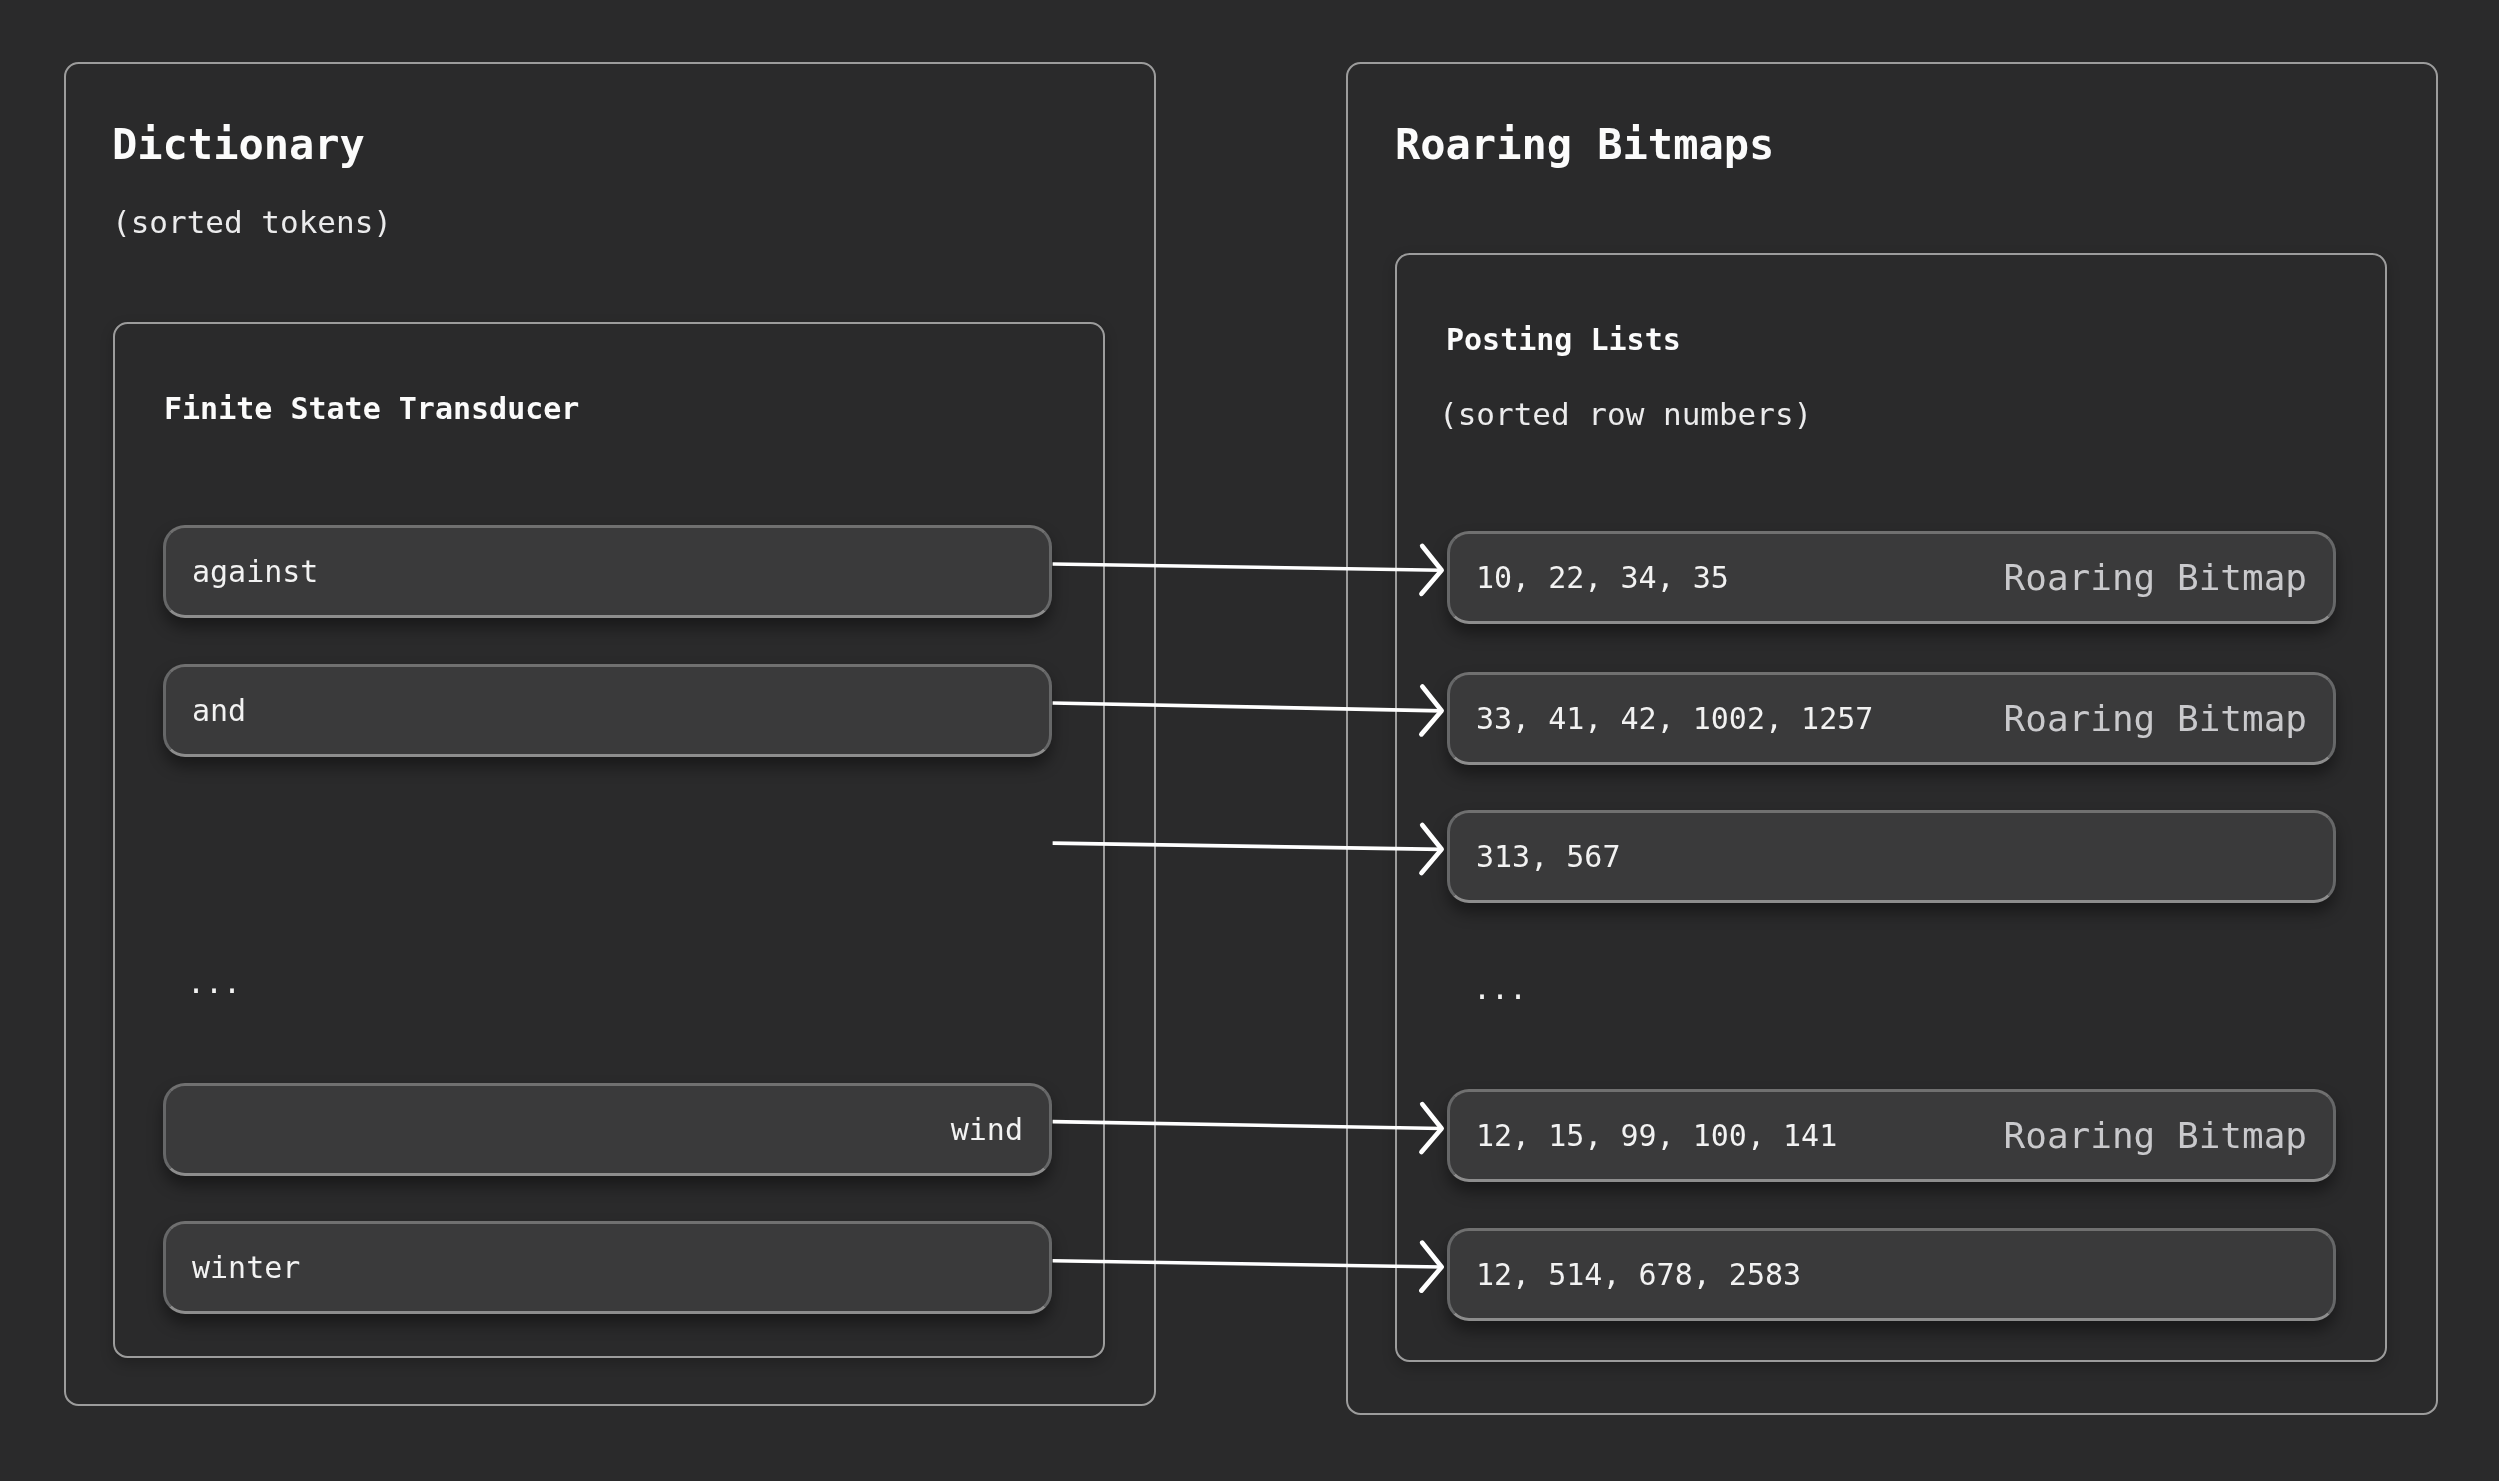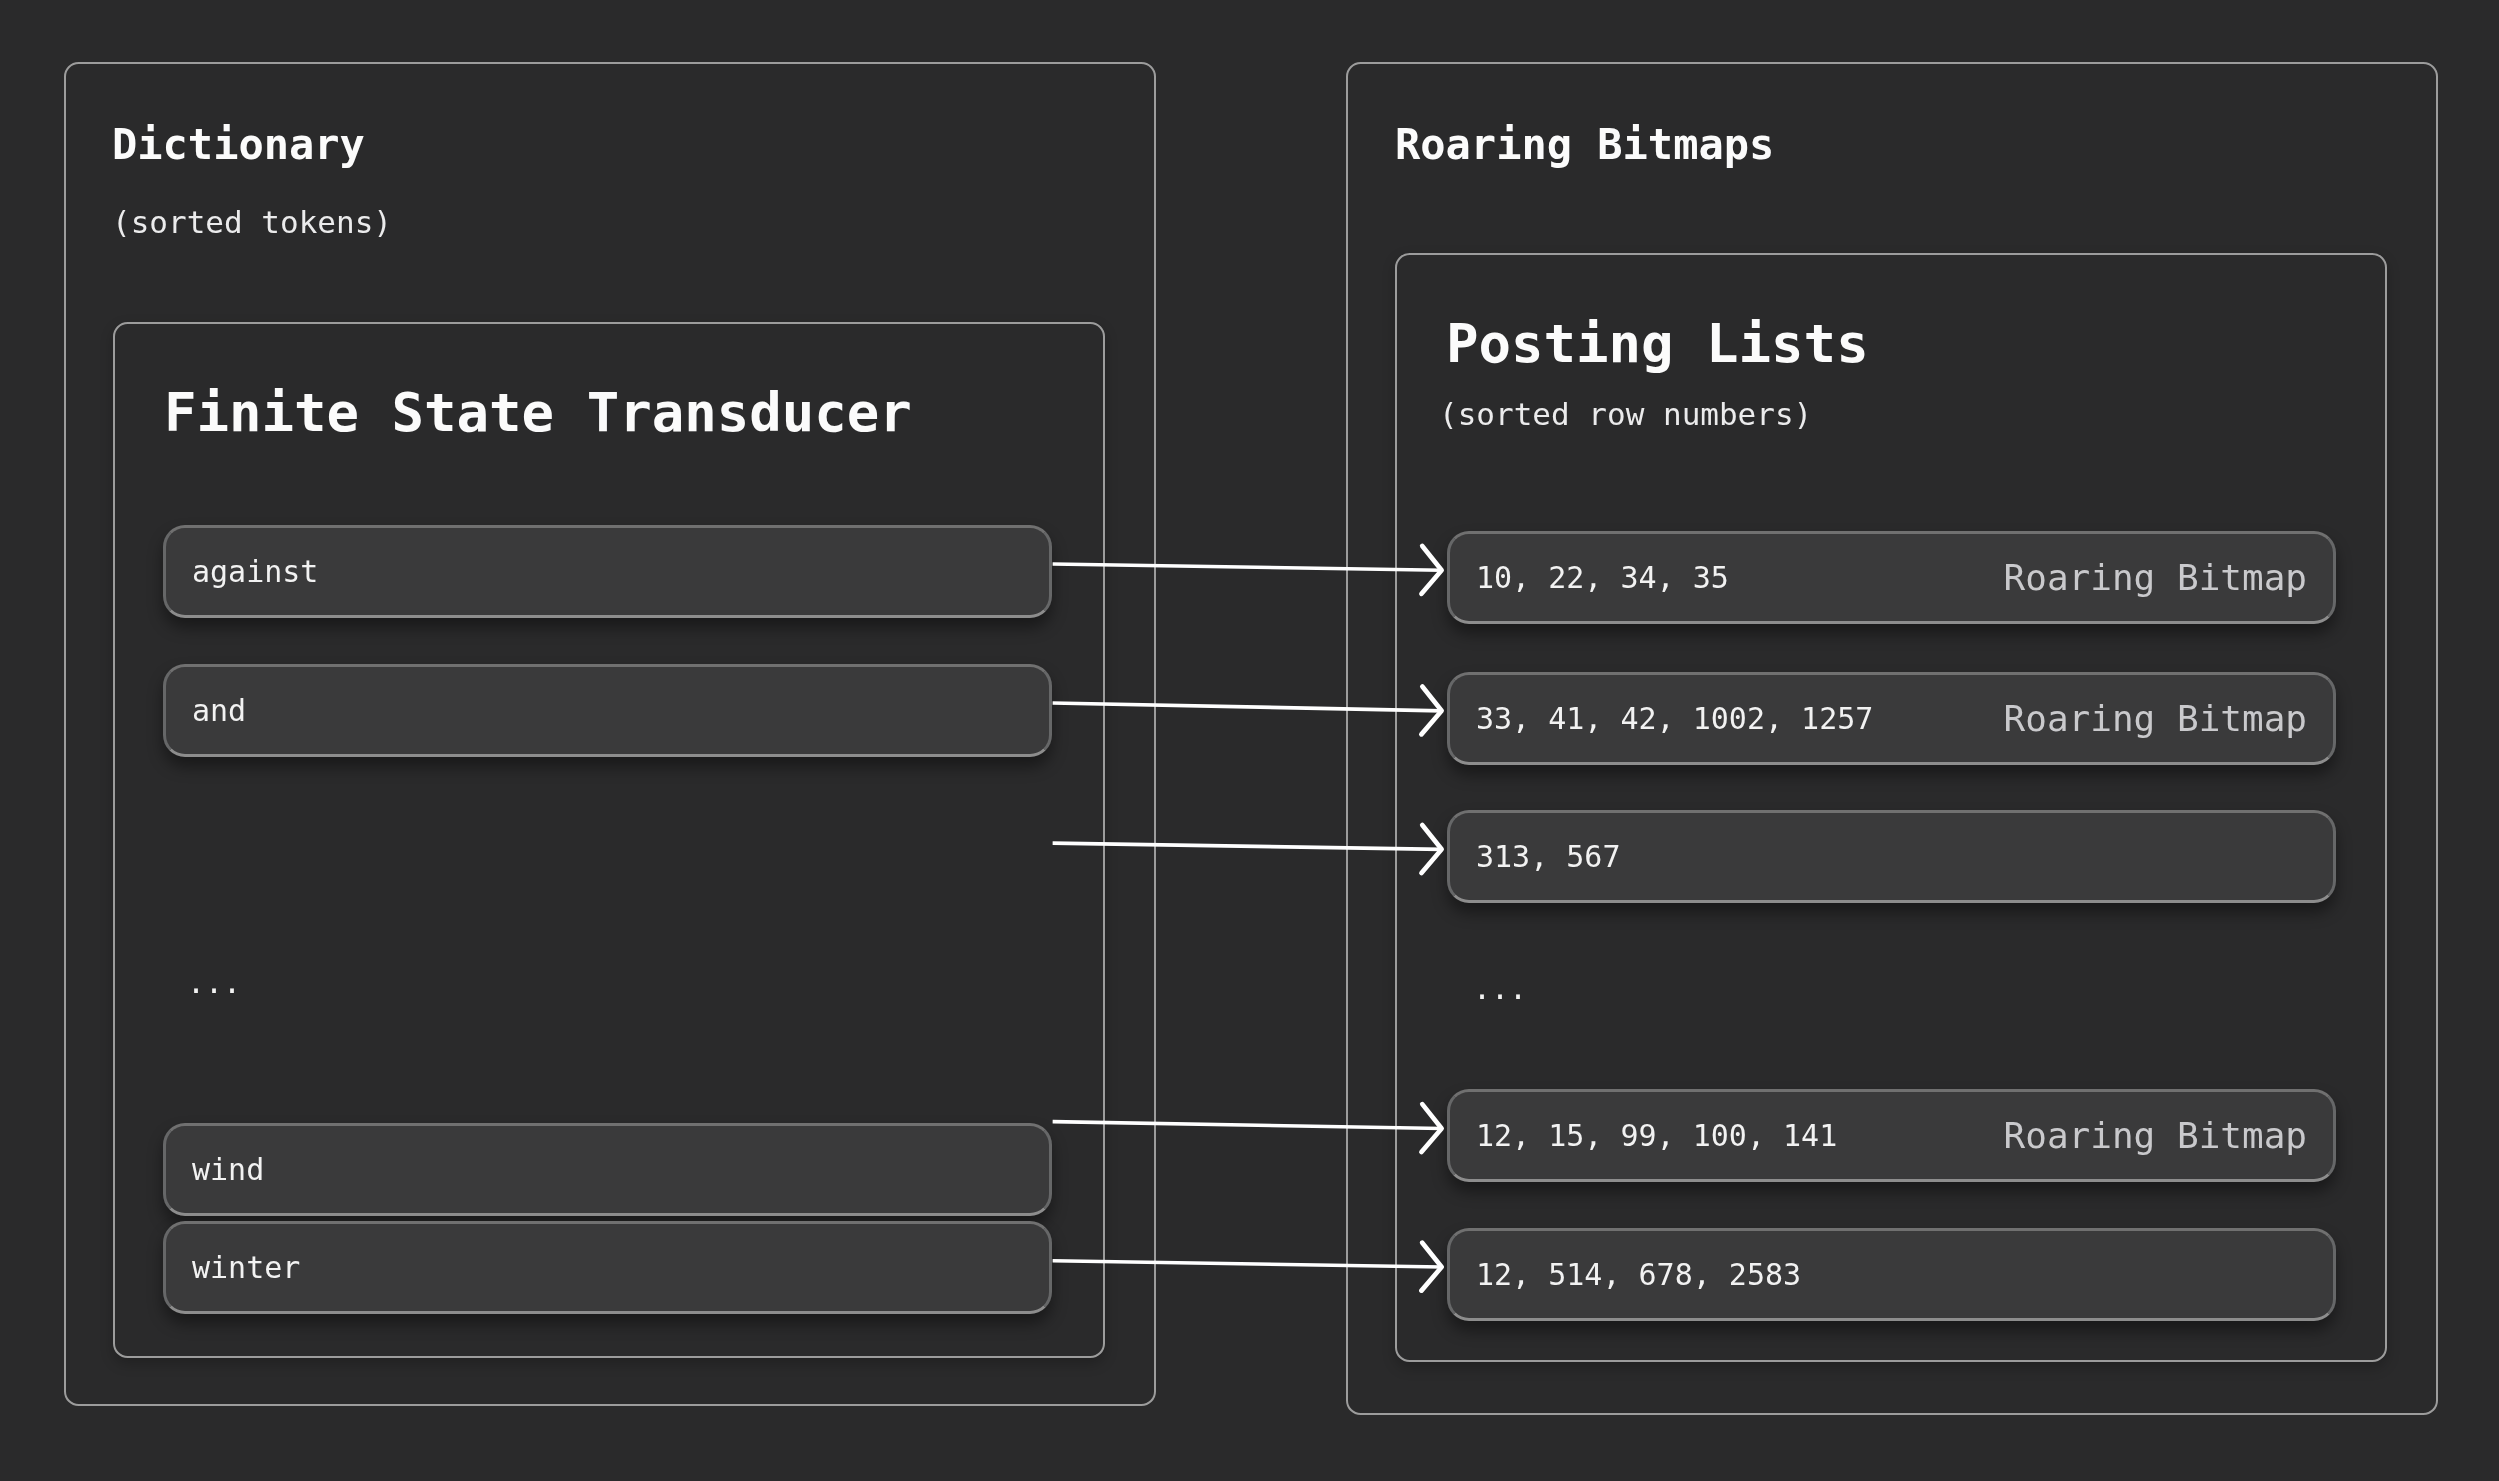"Posting Lists" .h2 { font-size: 54px -> 30px; margin-top: none -> 8px }
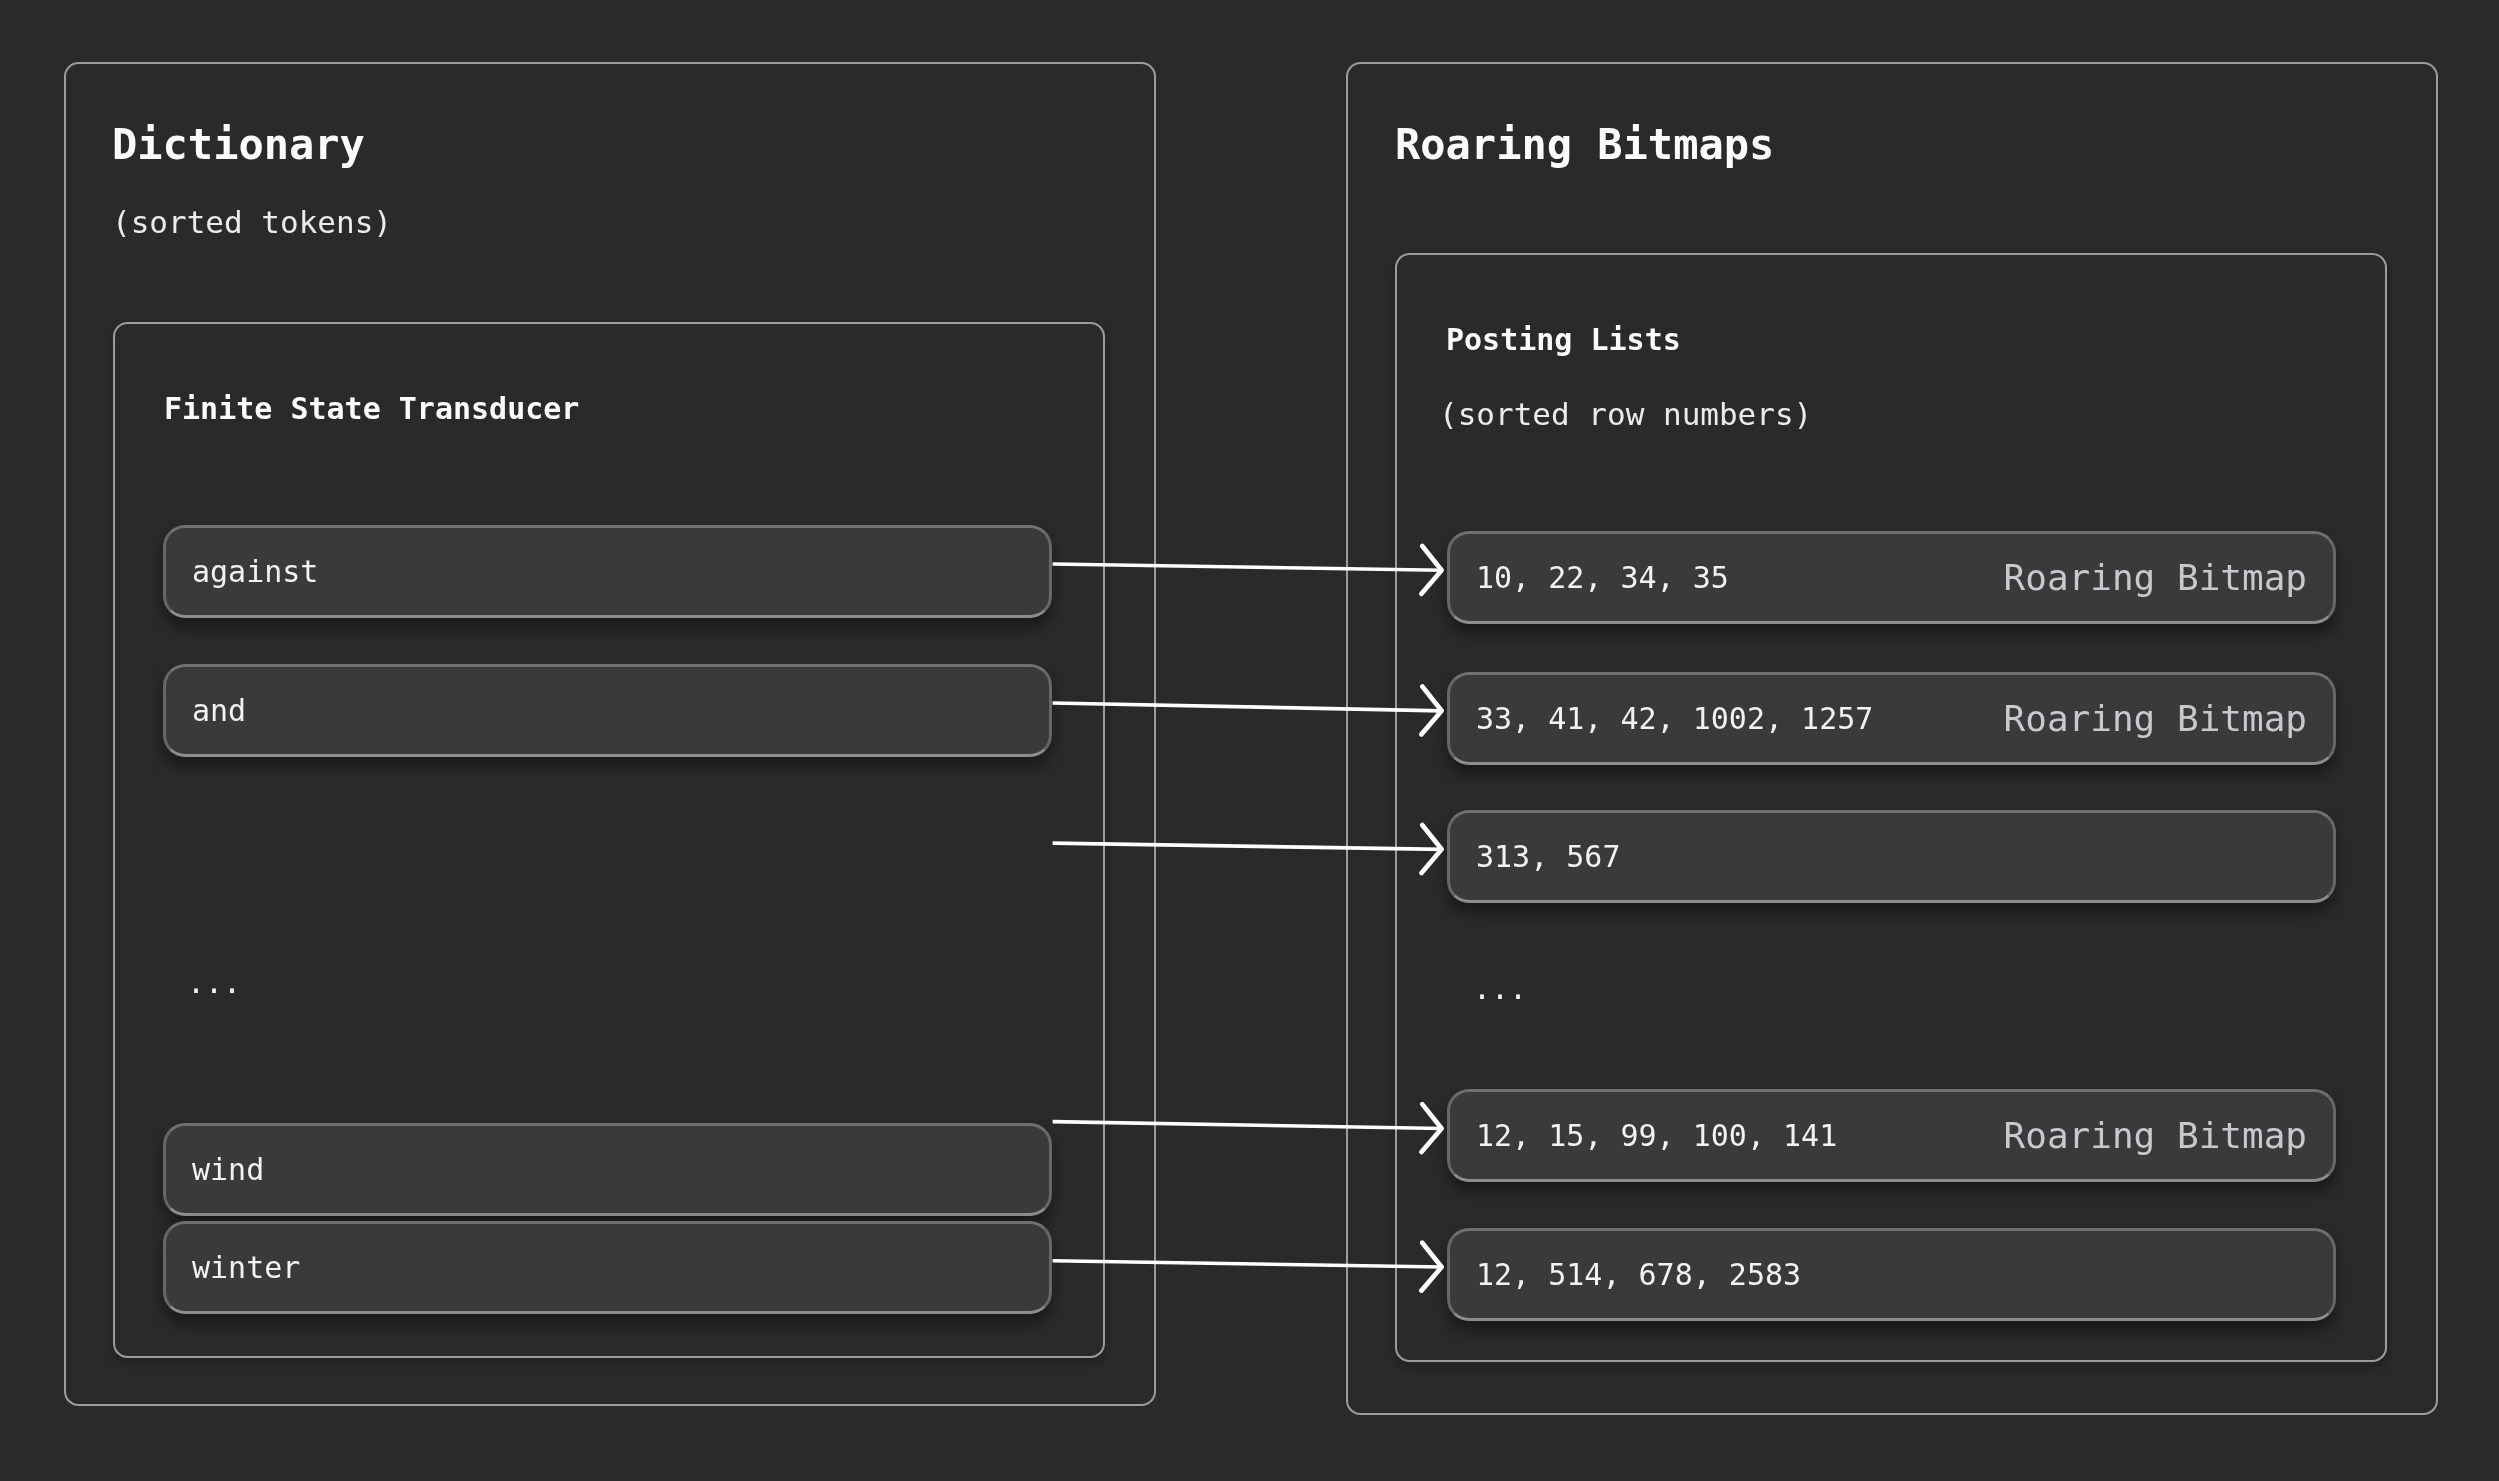"wind" div.box { justify-content: none -> flex-end; top: 791px -> 751px }
